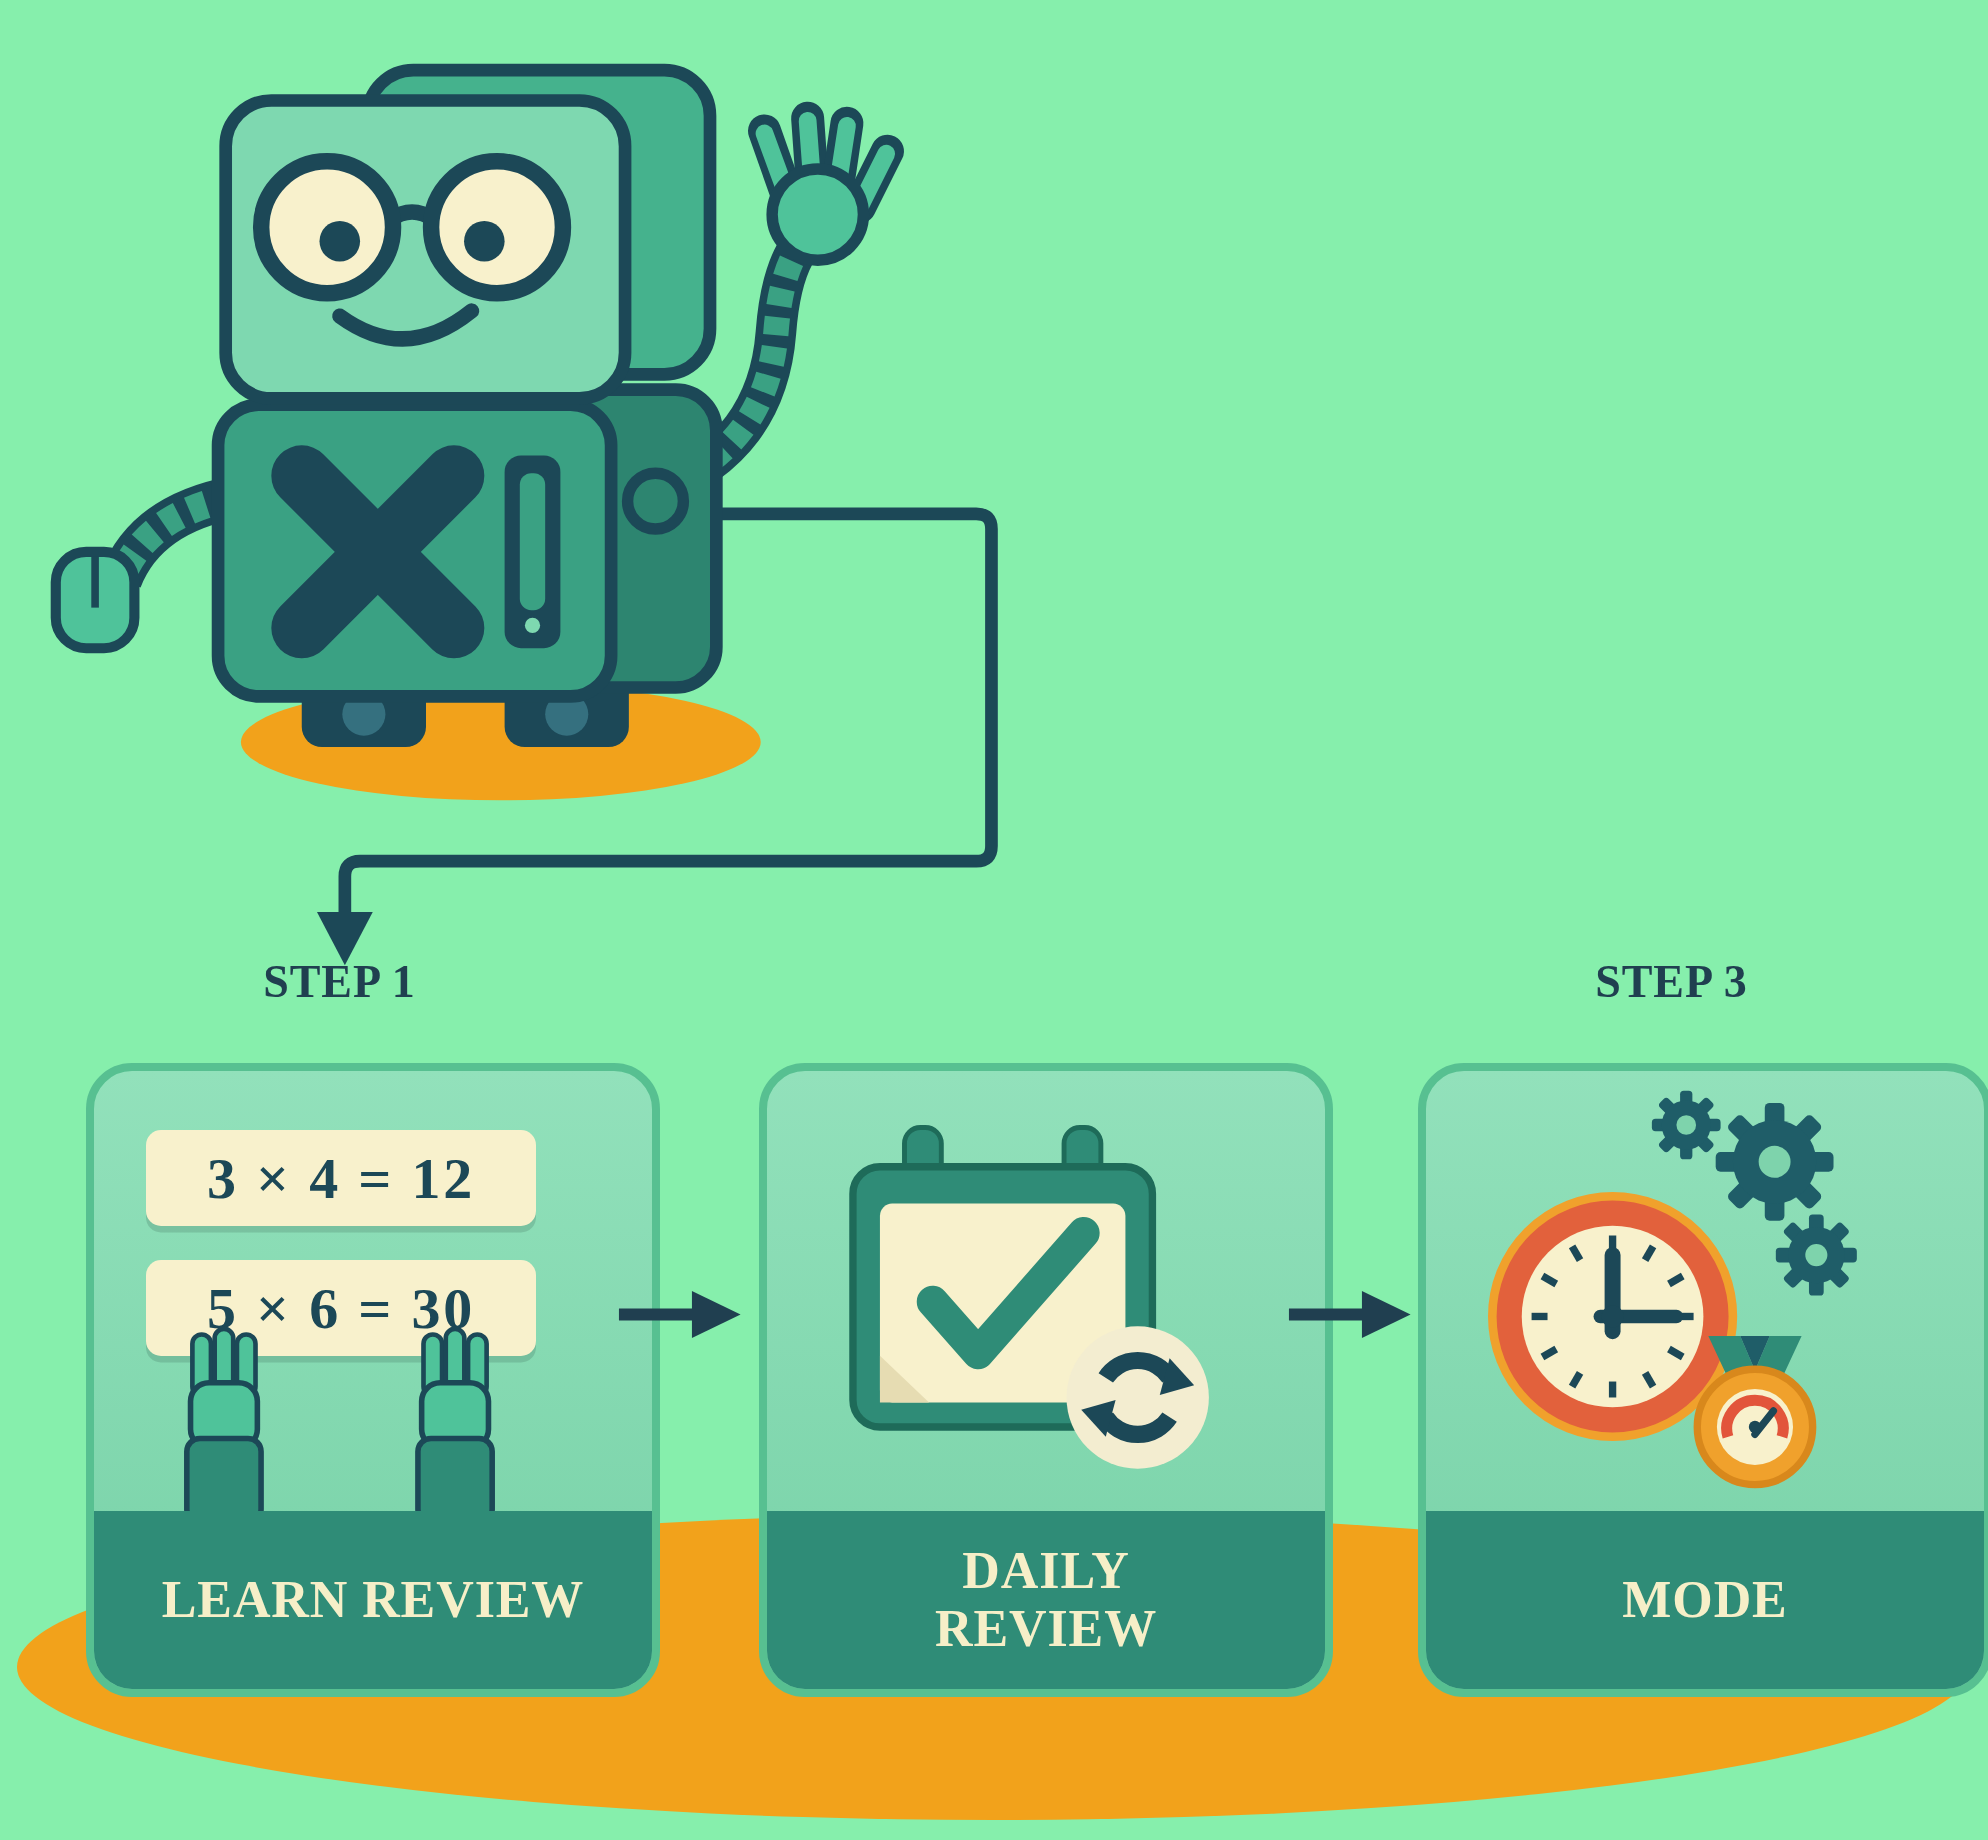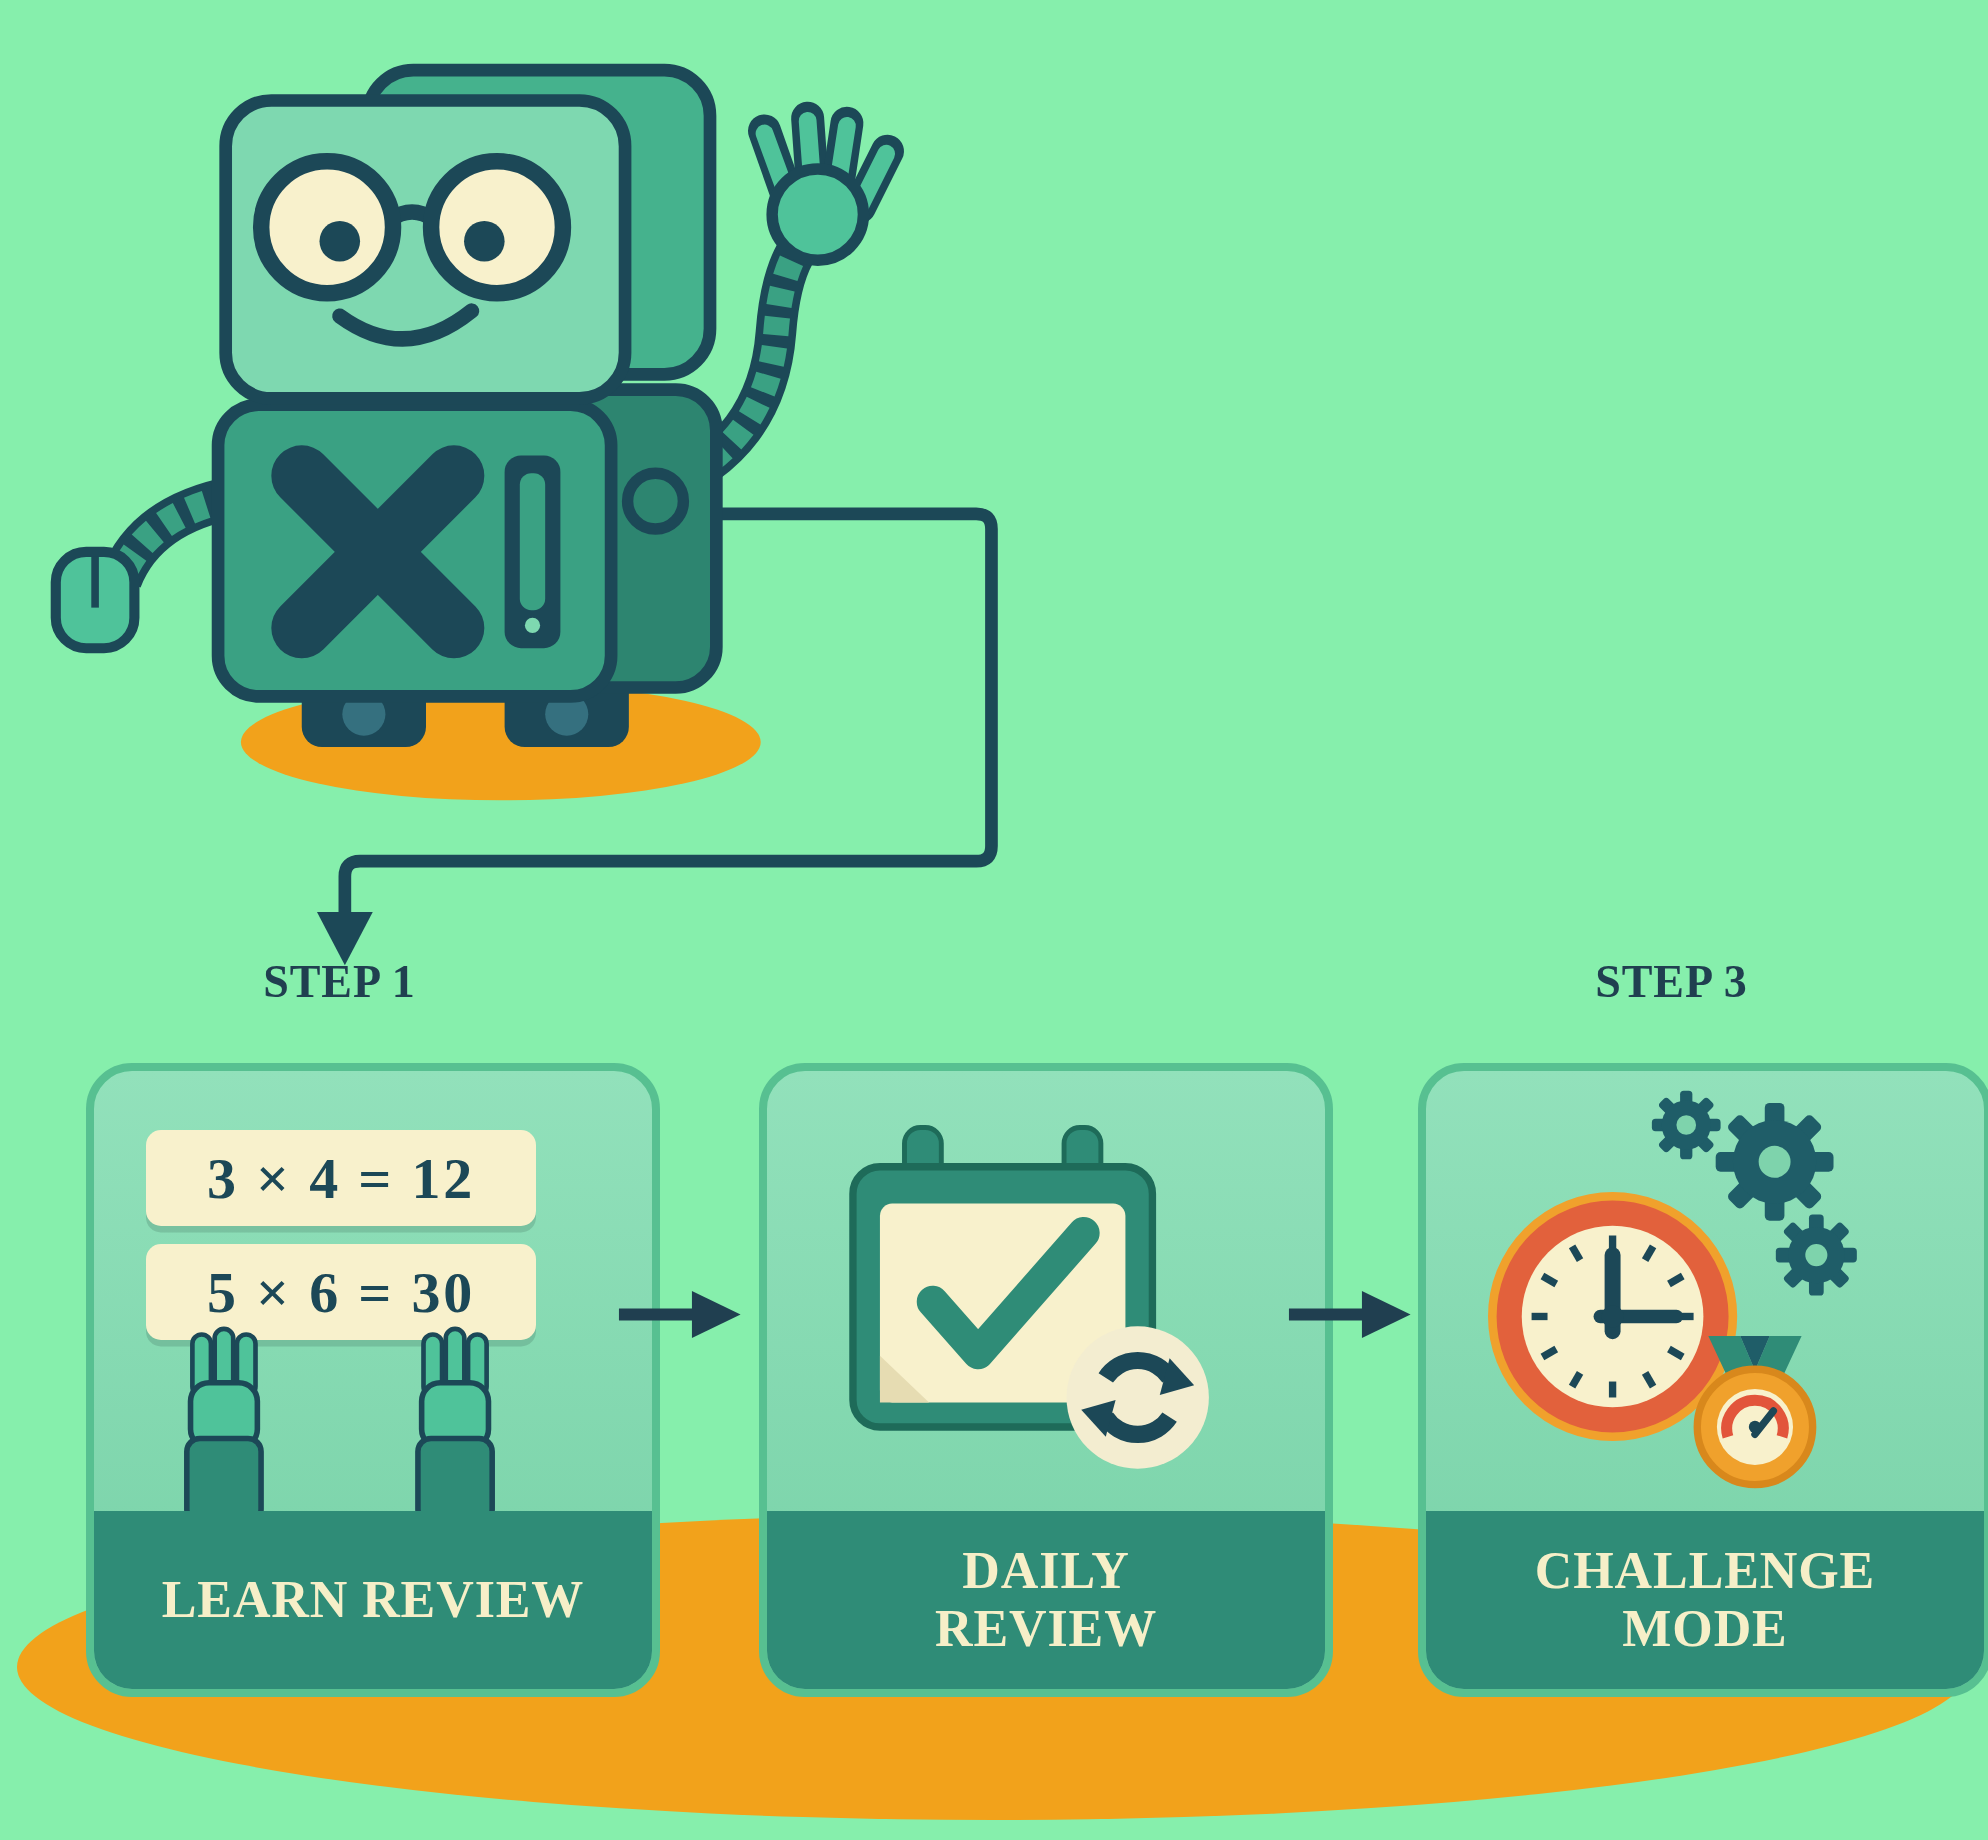"5 × 6 = 30" .eq-panel.p2 { top: 173px -> 189px }
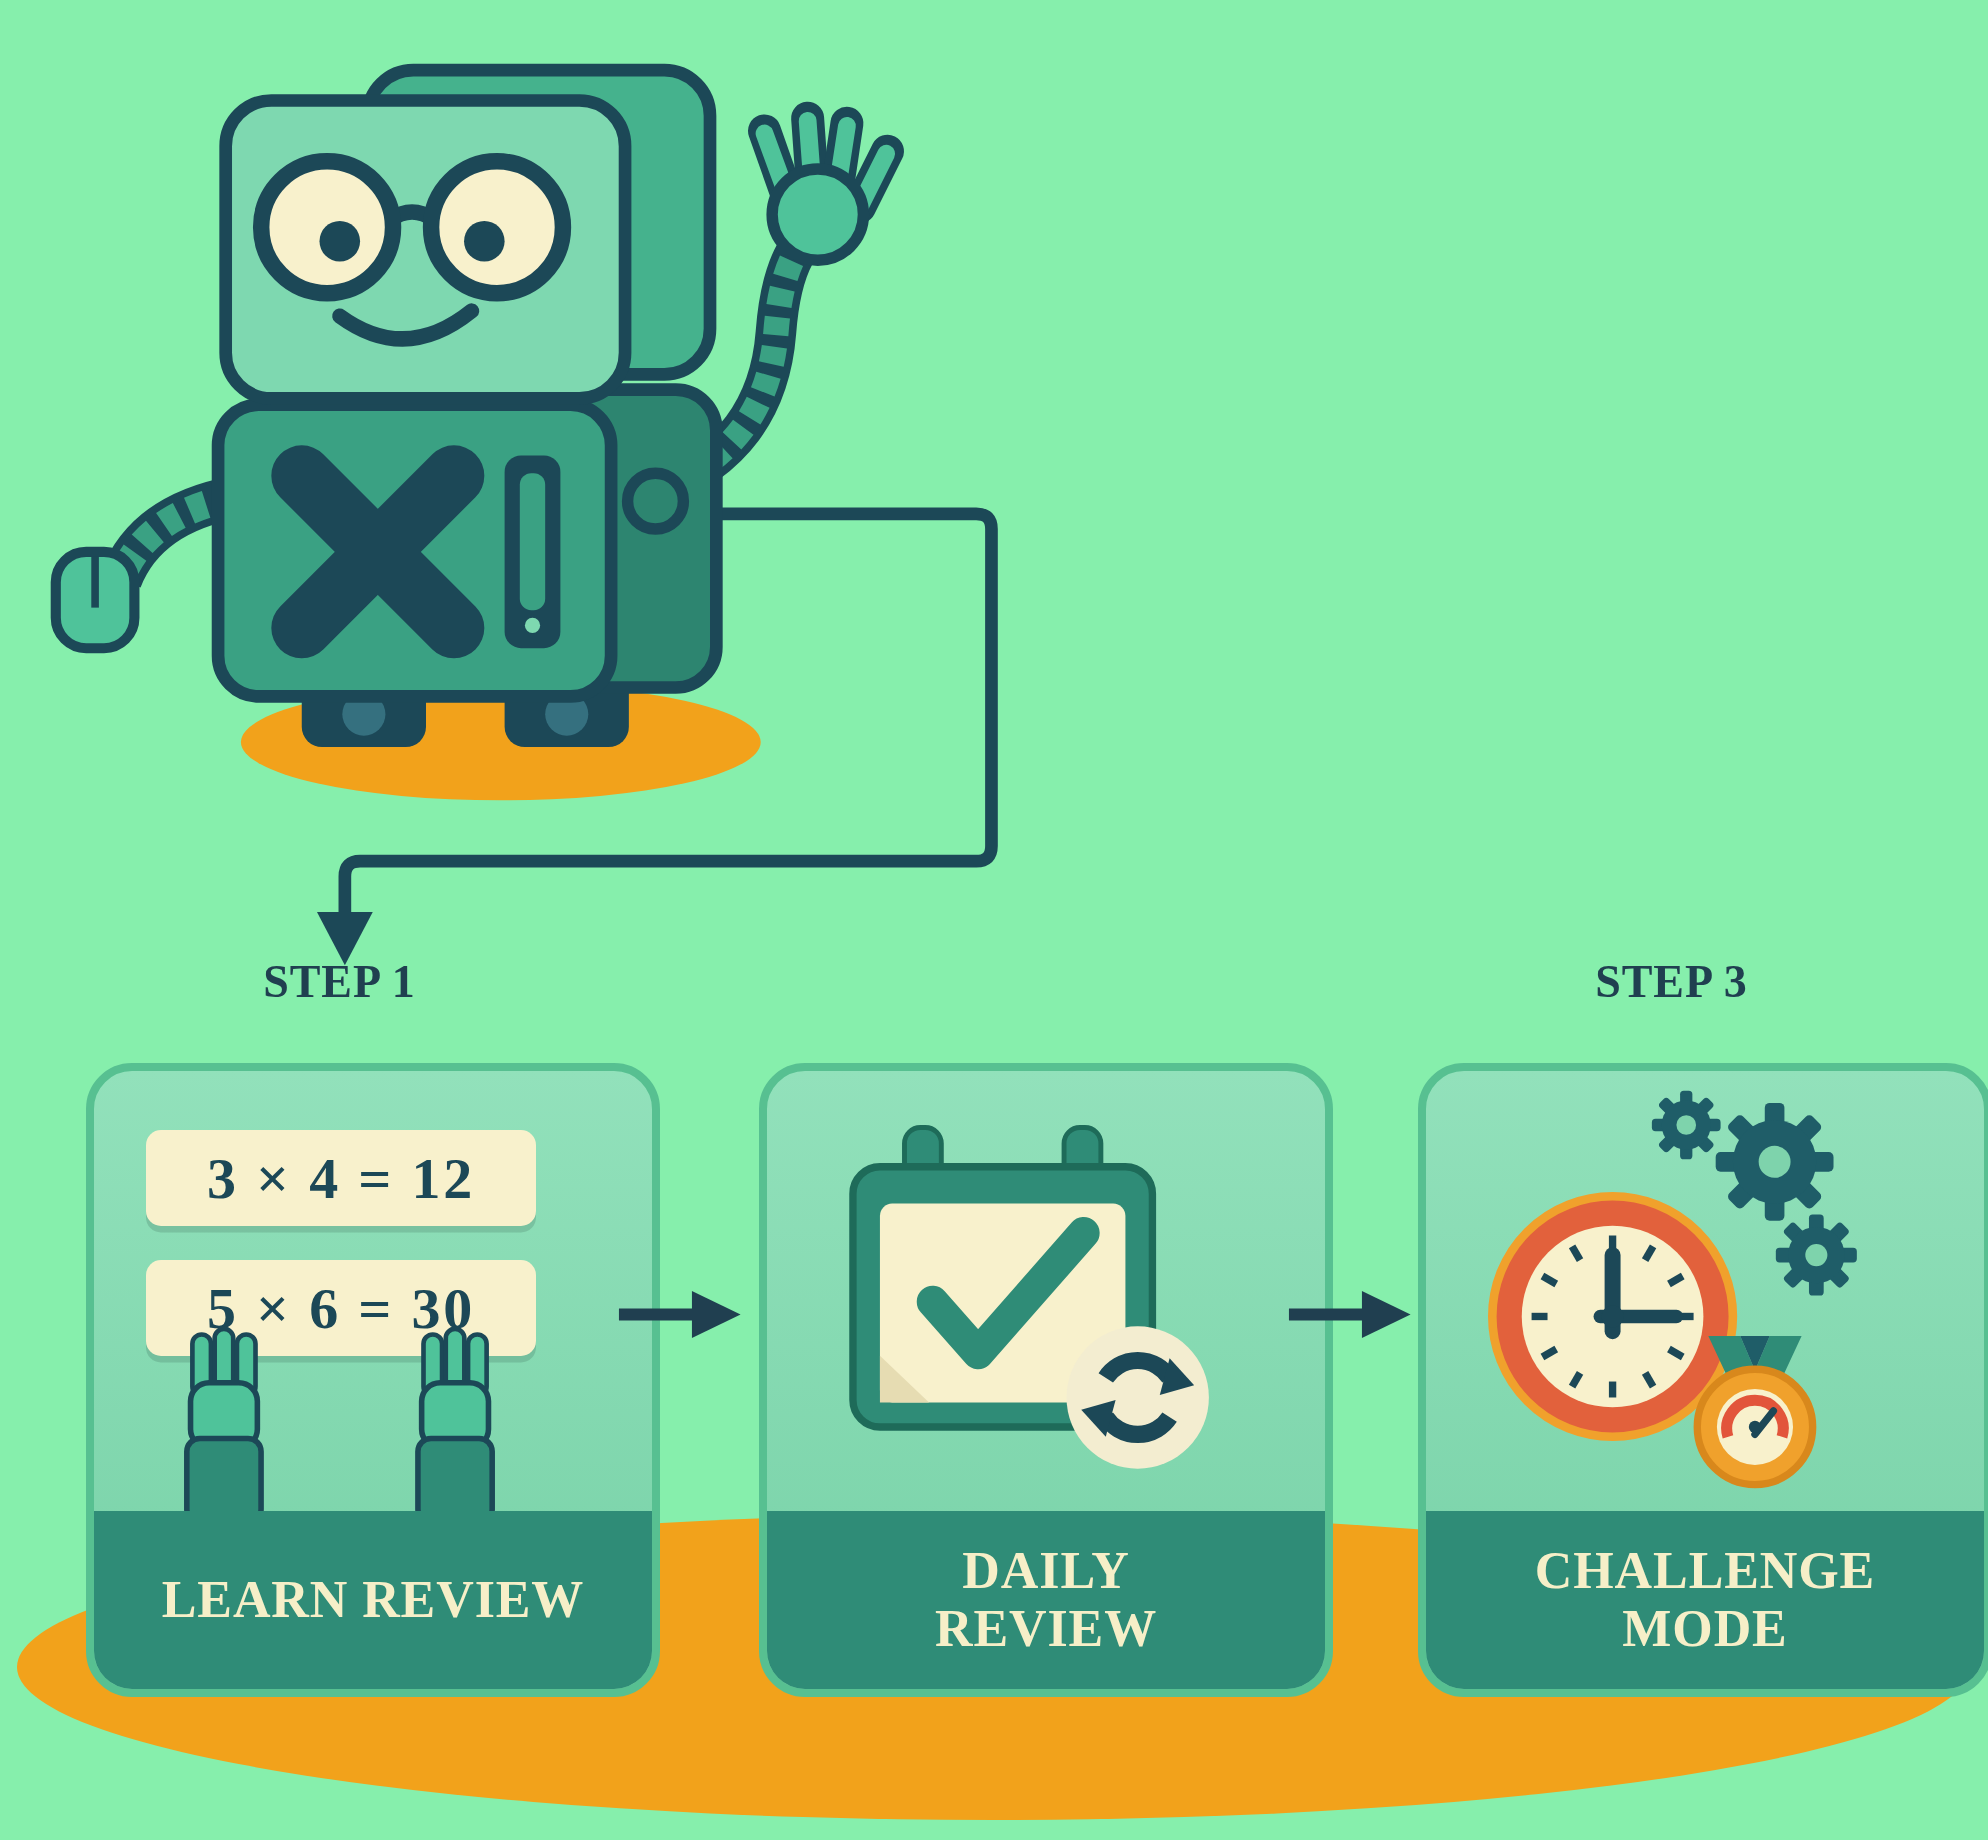"CHALLENGE" span.band-line { html: <span>CHALLENGE</span> -> none }
